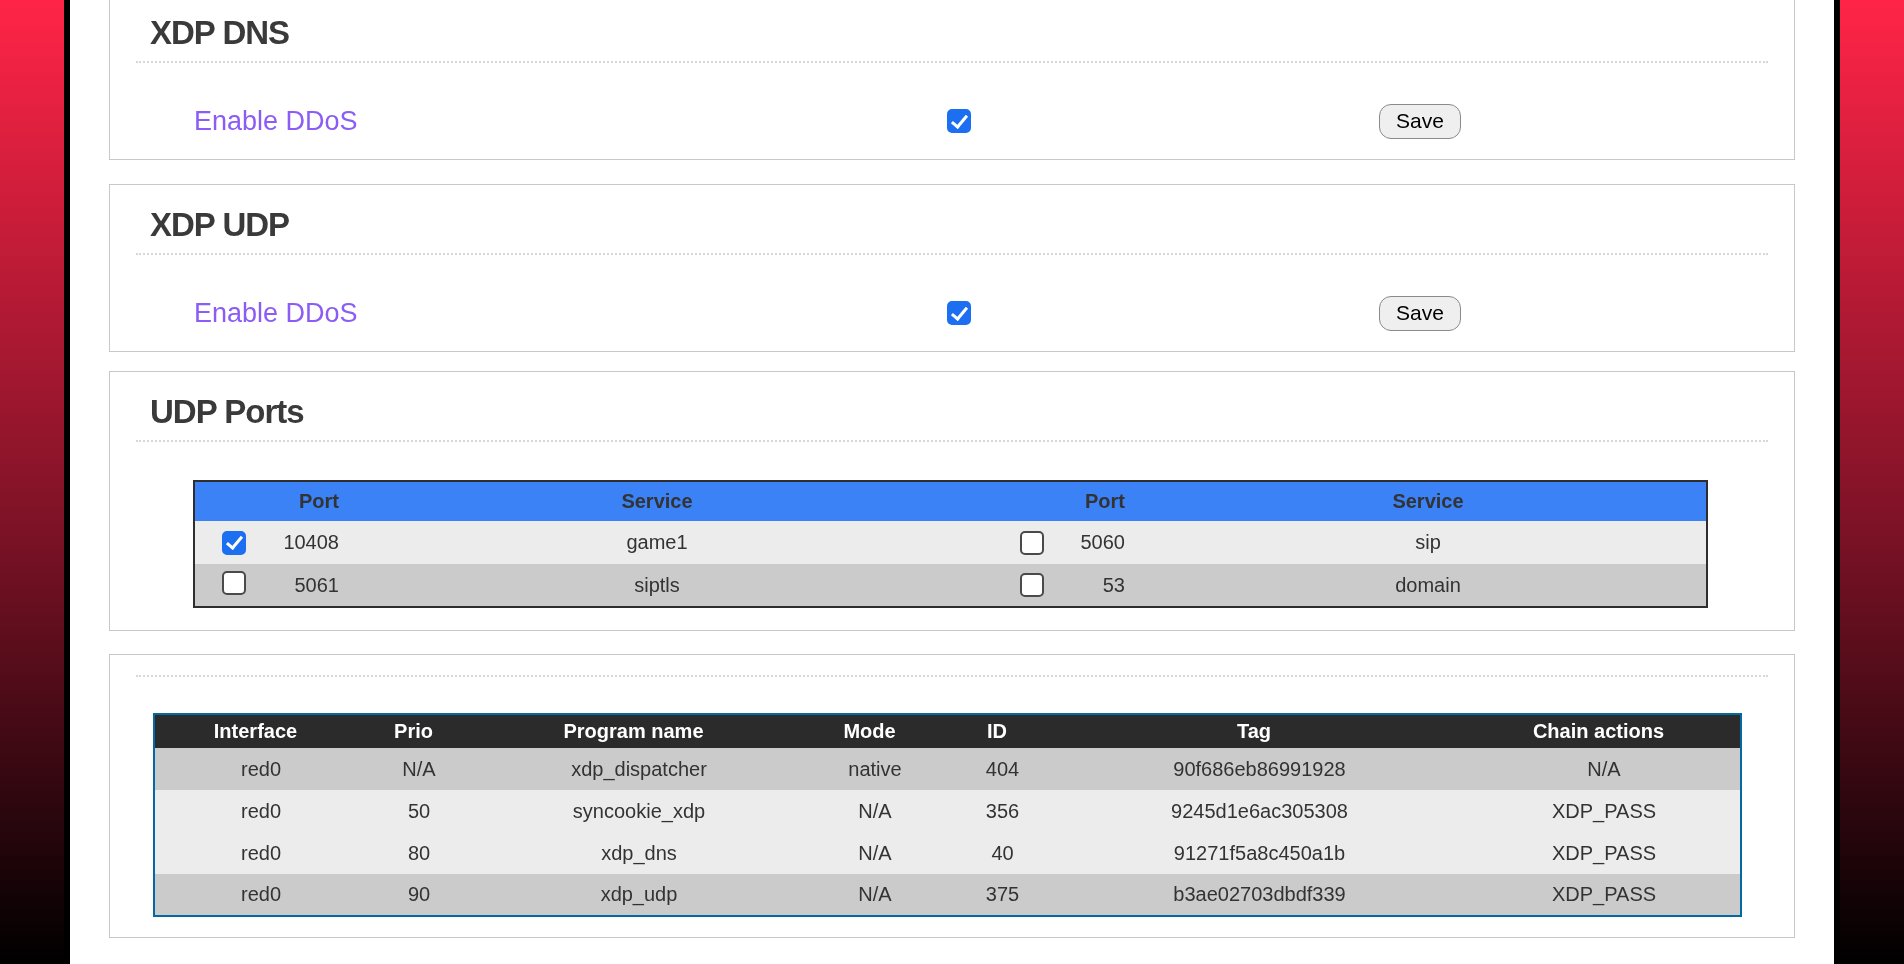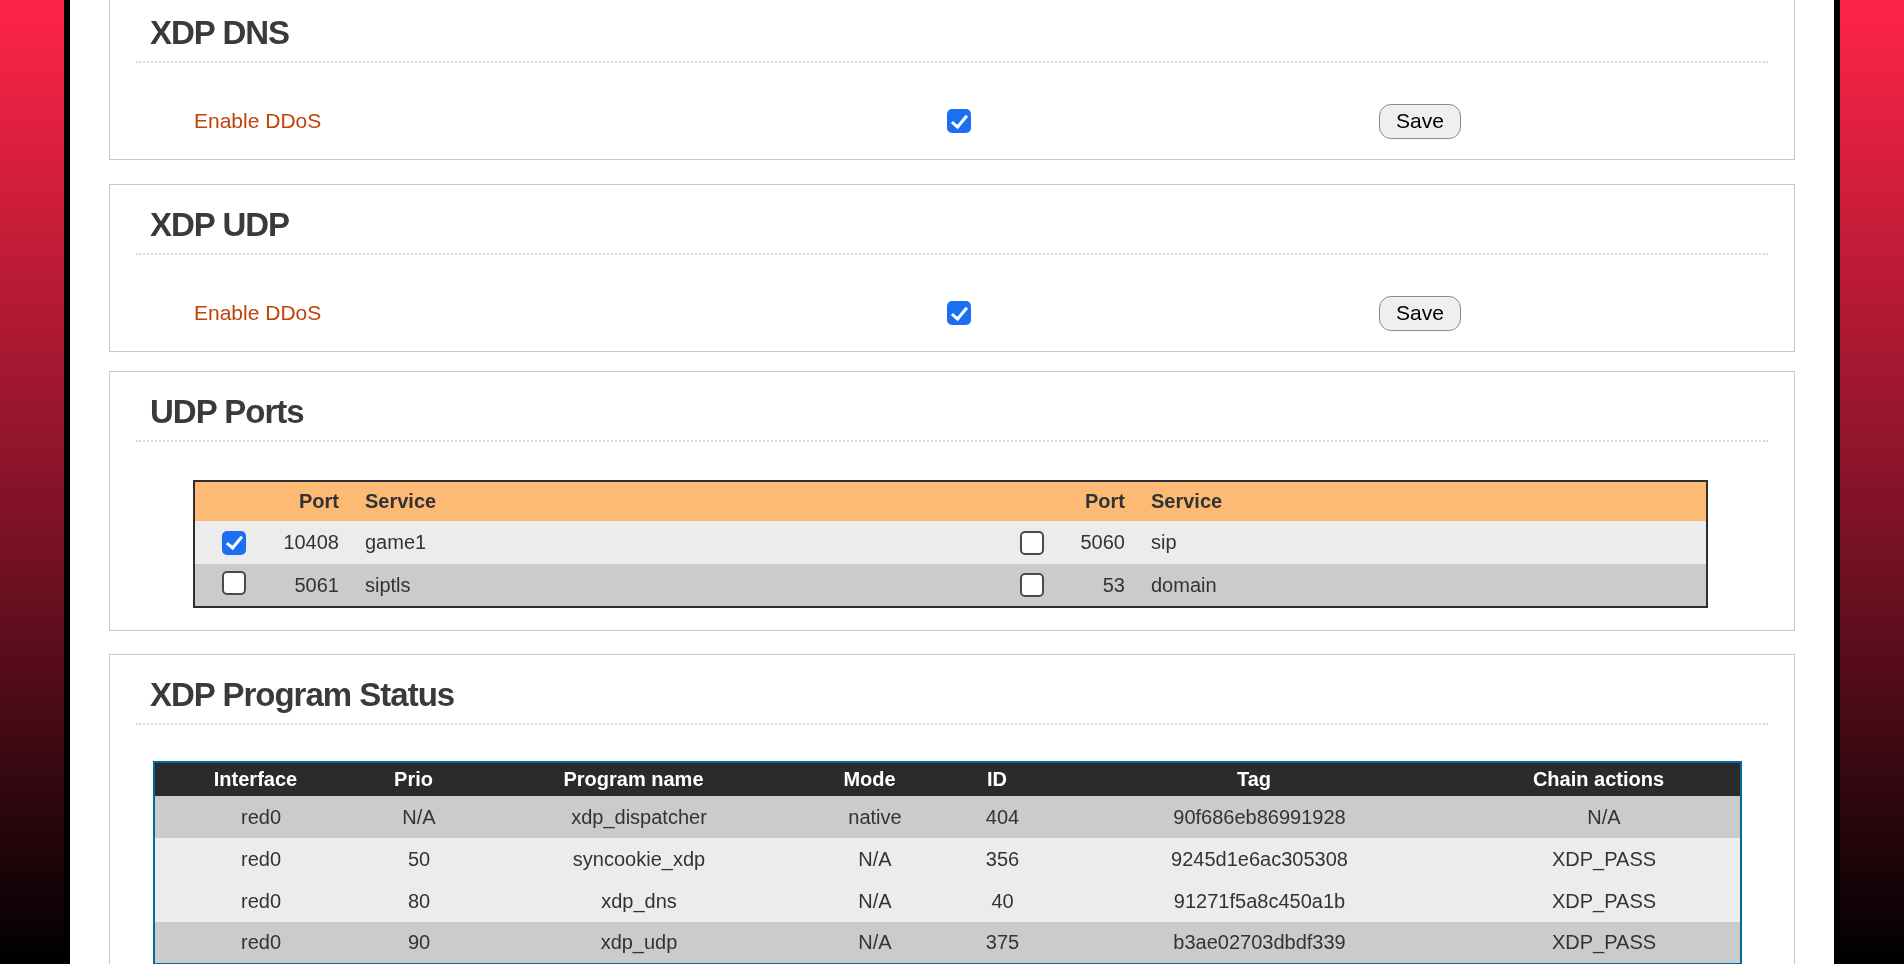"Enable DDoS" .form-label { color: #c2410c -> #8b5cf6; font-size: 21px -> 27px }
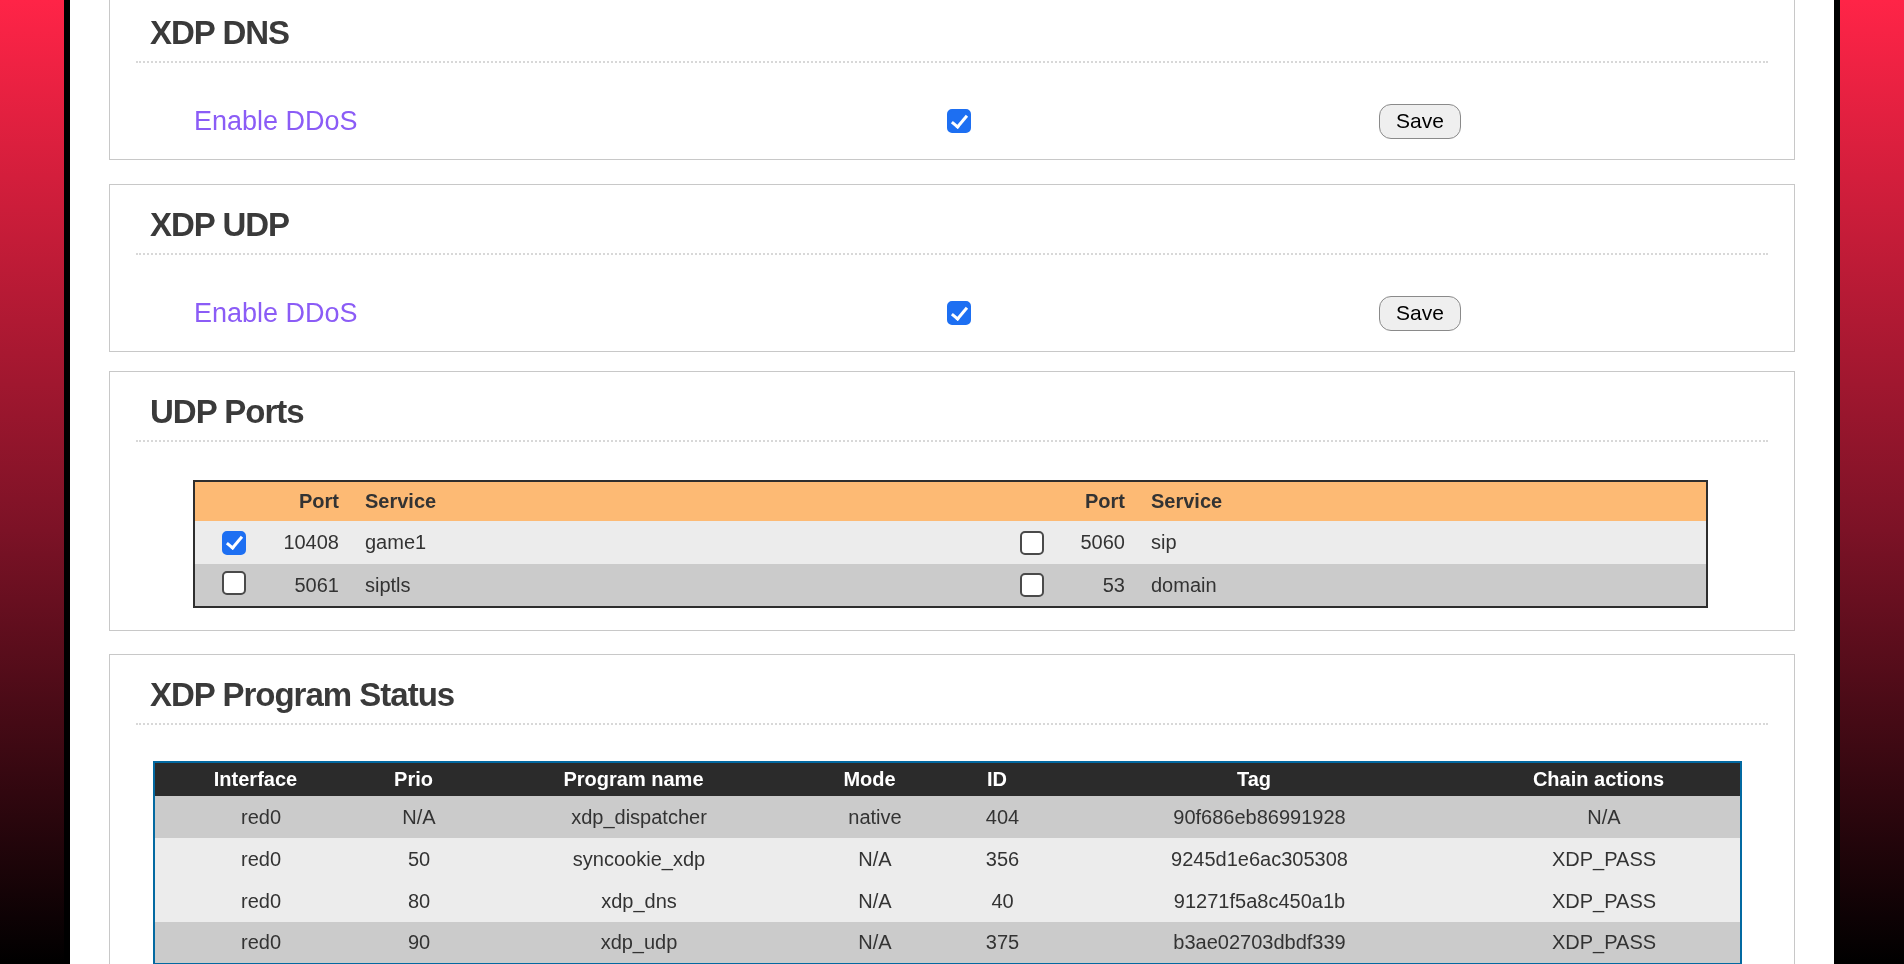"Port" .udp-table thead tr { background: #fdba74 -> #3b82f6 }
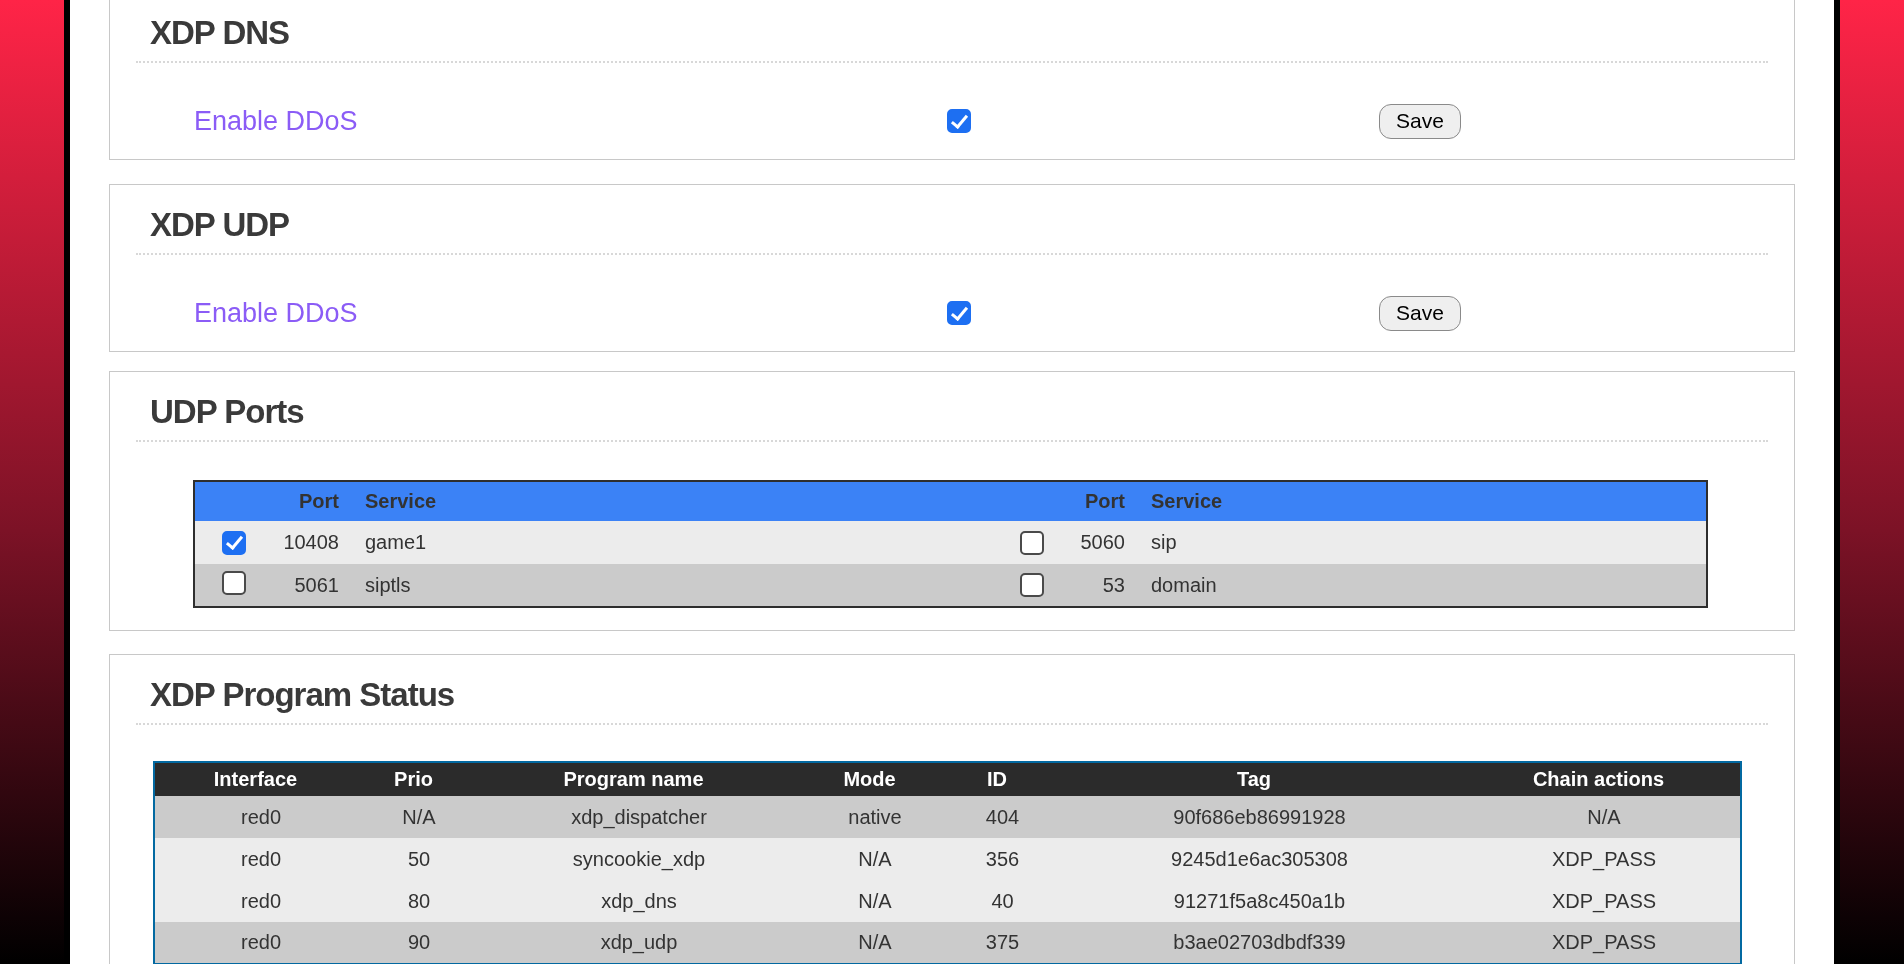"Service" .th-service, .td-service { text-align: left -> center }
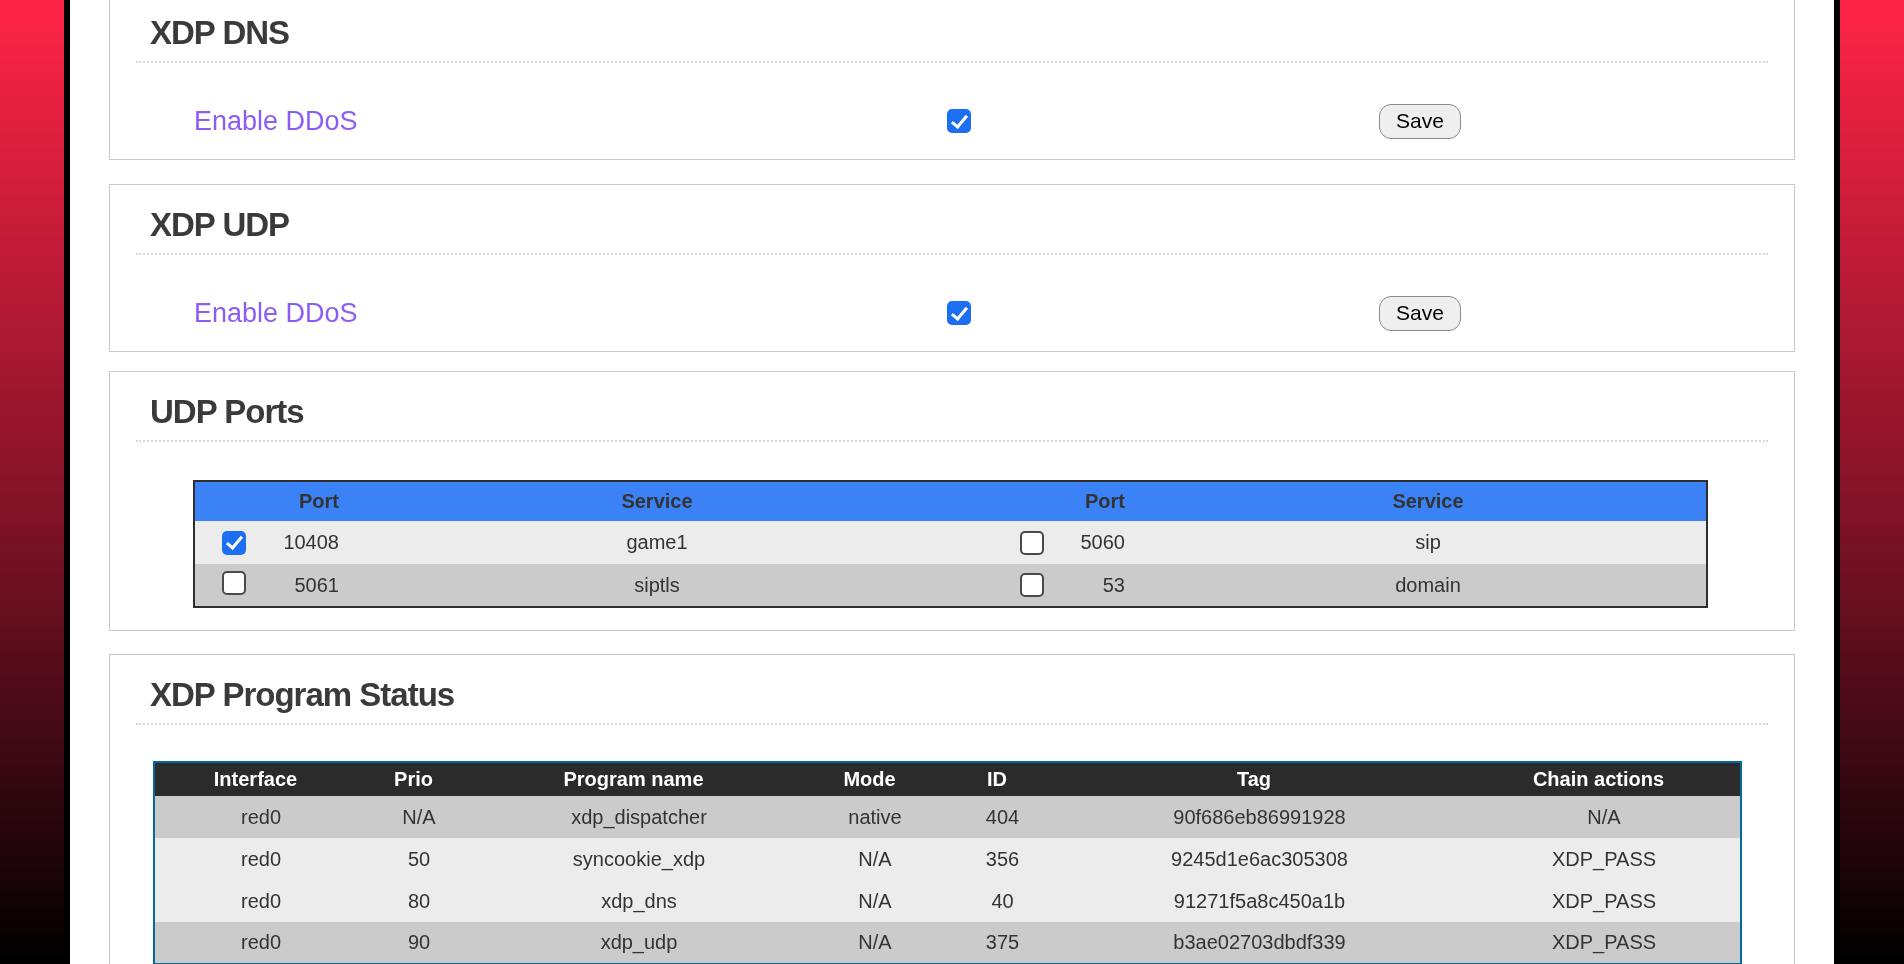"XDP Program Status" h1.panel-title { html: <h1>XDP Program Status</h1> -> none }
